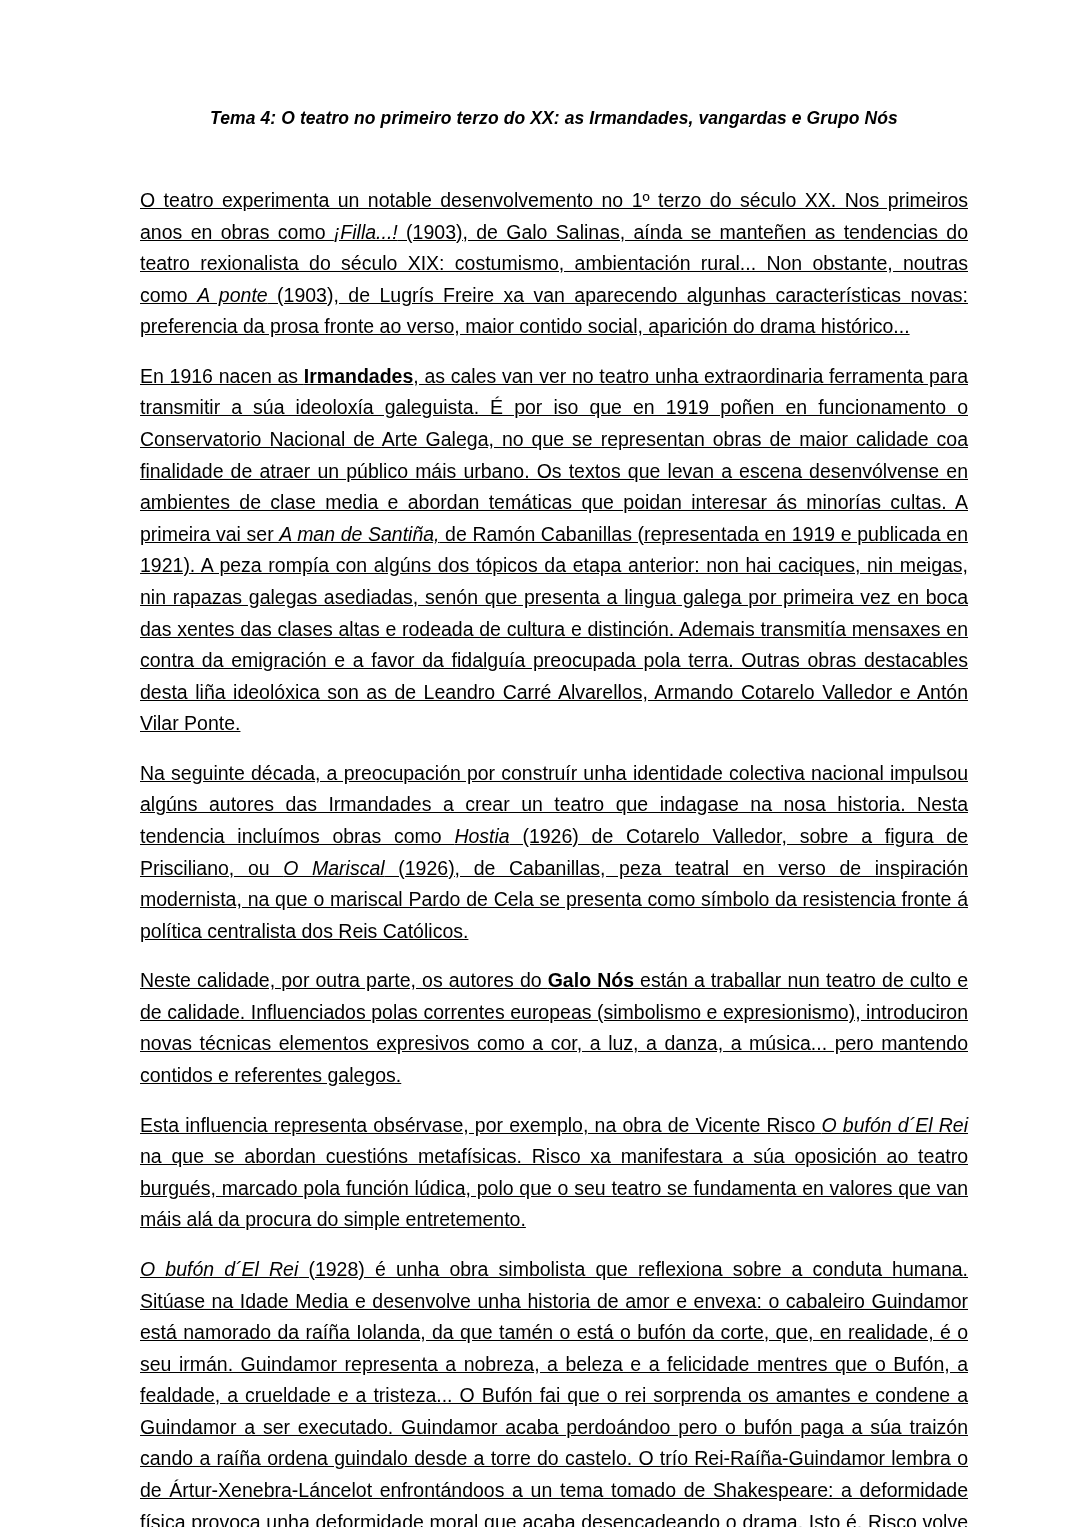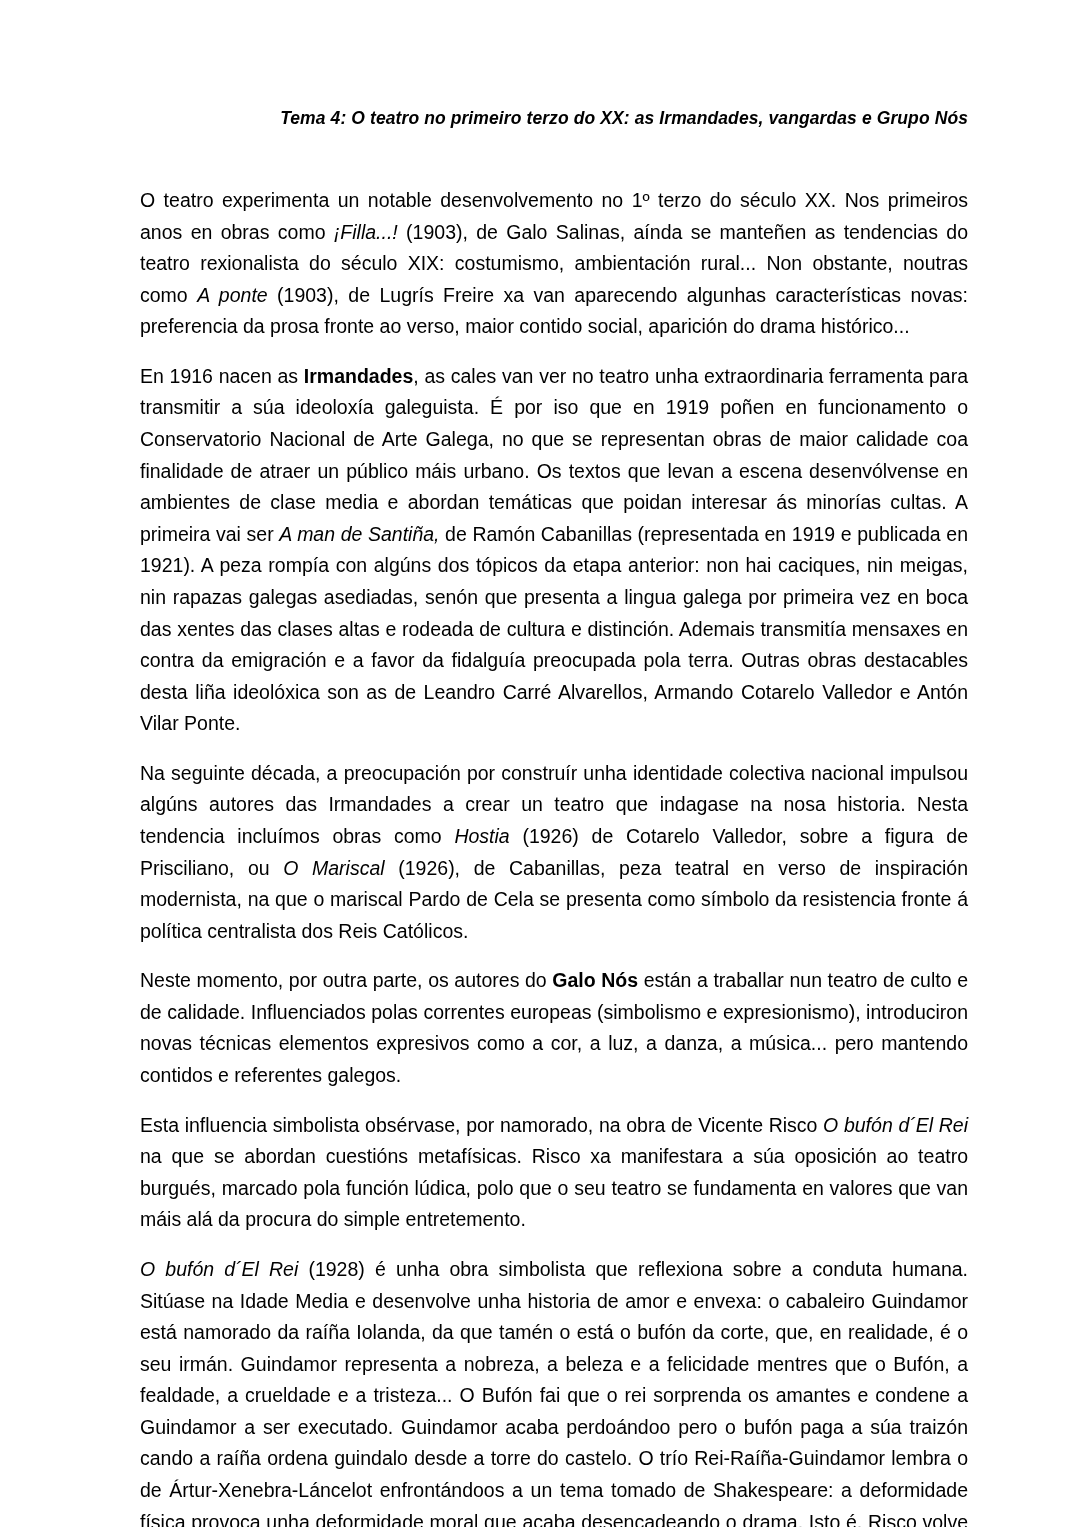"Tema 4: O teatro no" .doc-title { text-align: right -> center }
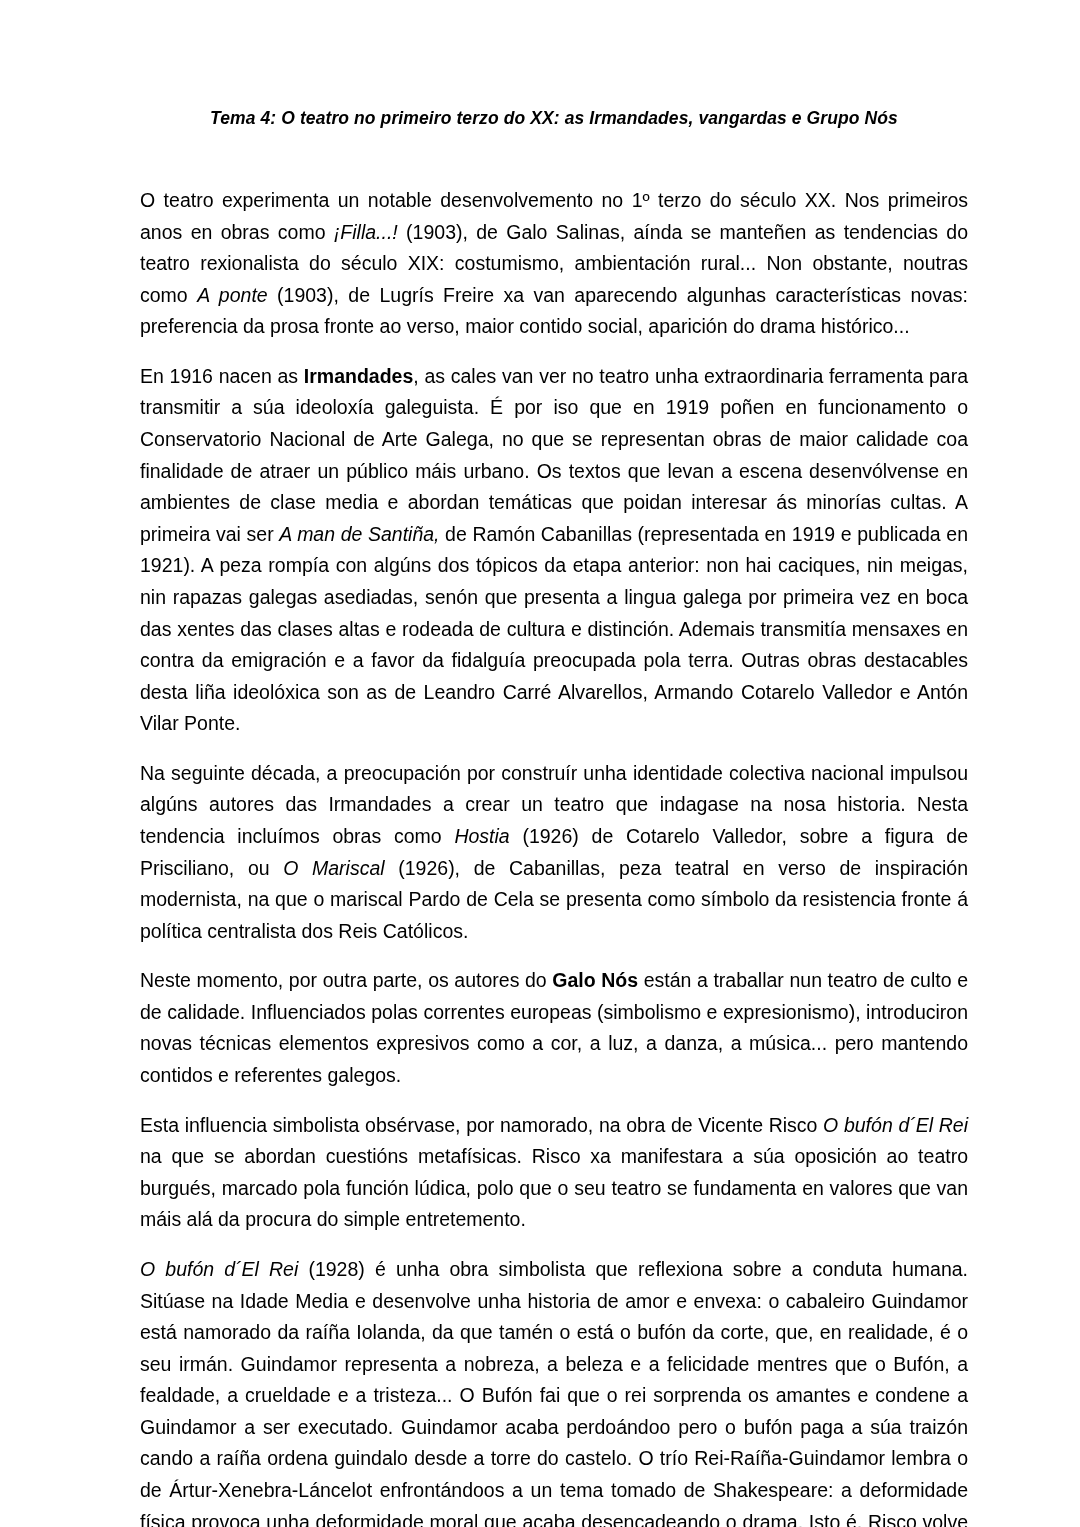"O teatro experimenta un notable" .para { text-decoration: none -> underline }
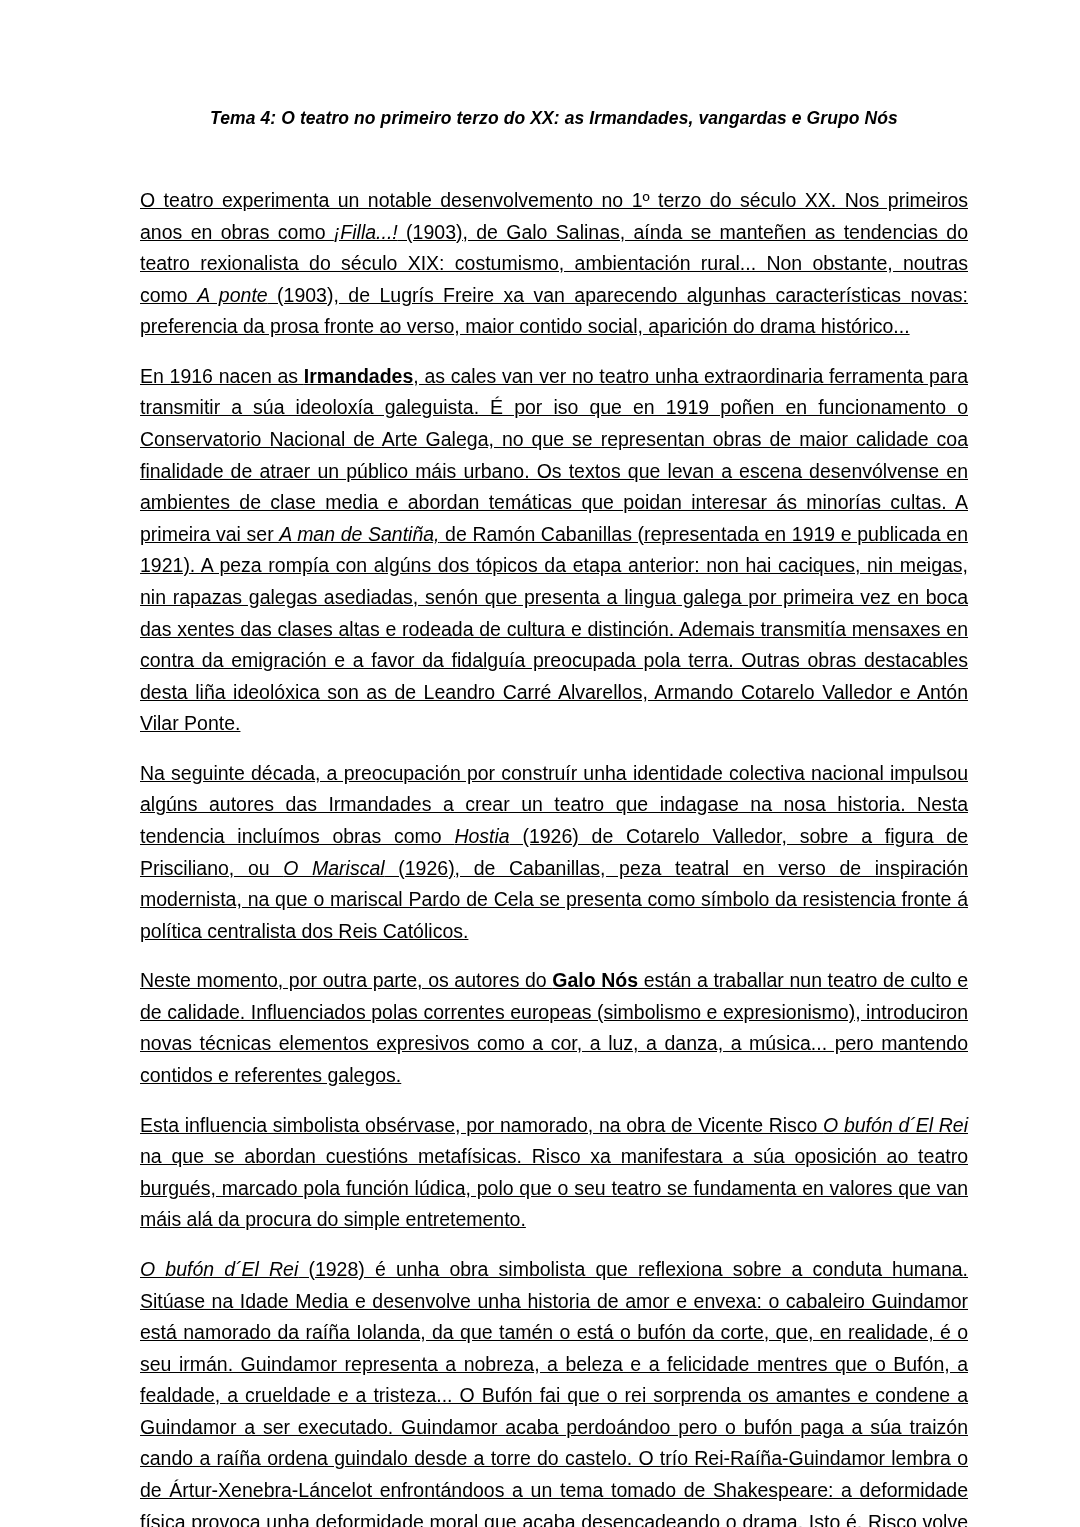"Neste momento, por outra parte," span { text: momento -> calidade }
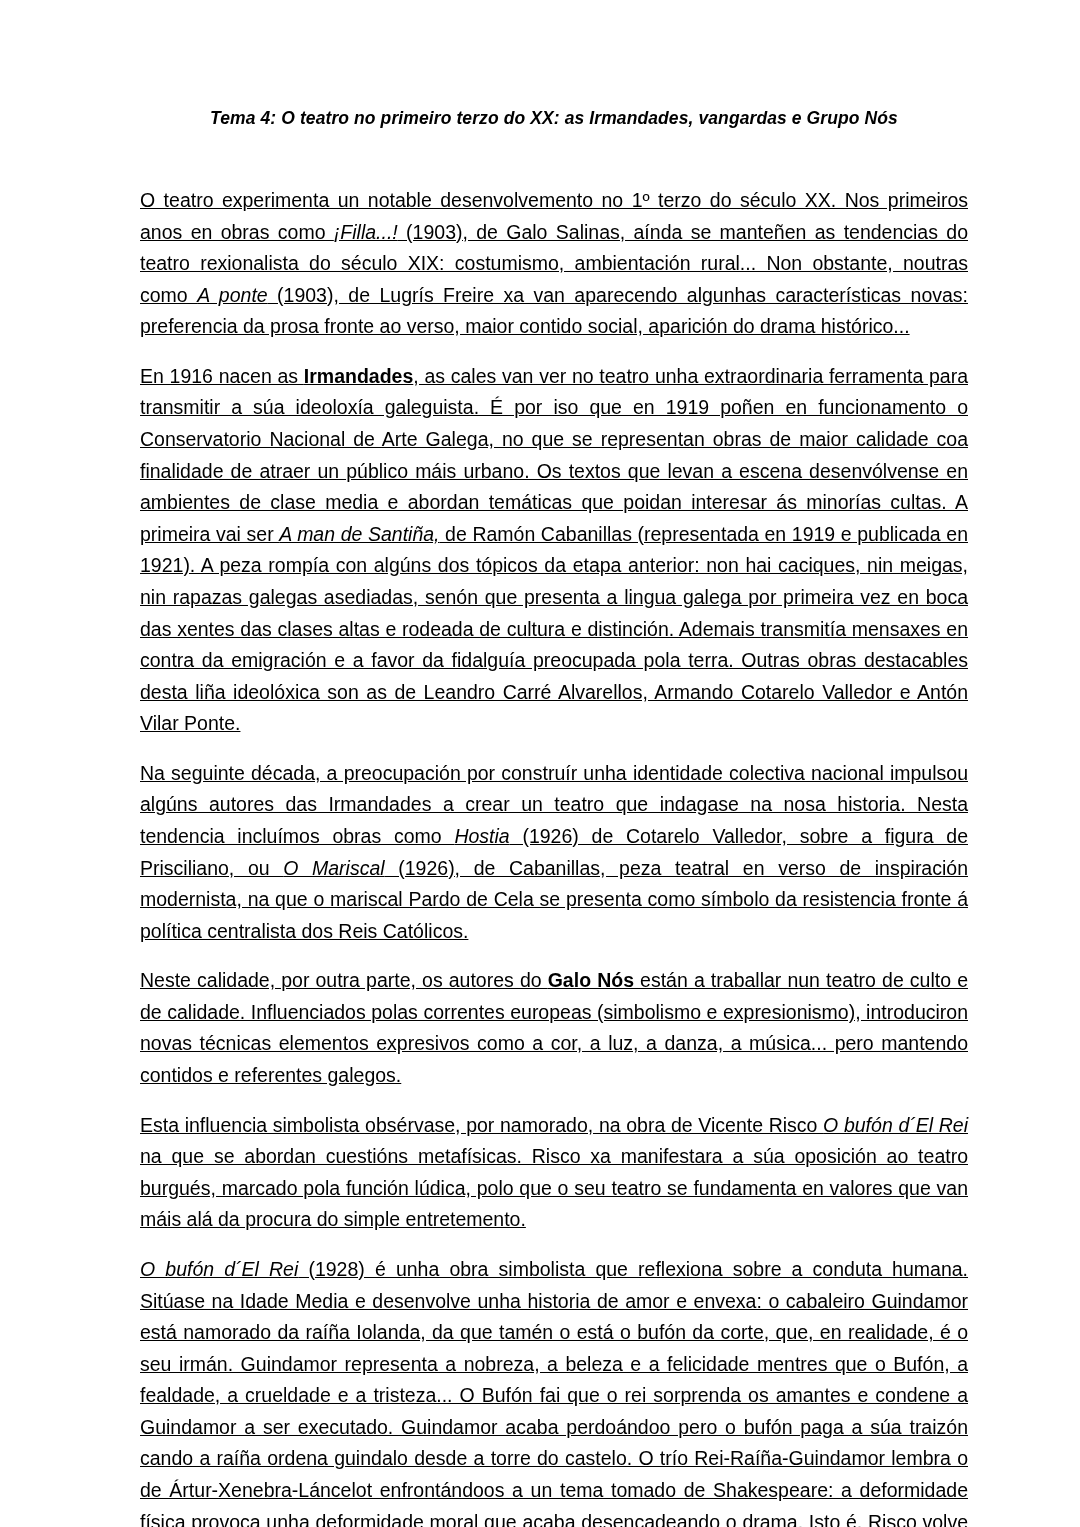"Esta influencia simbolista obsérvase," span { text: simbolista  obsérvase, por namorado -> representa  obsérvase, por exemplo }
